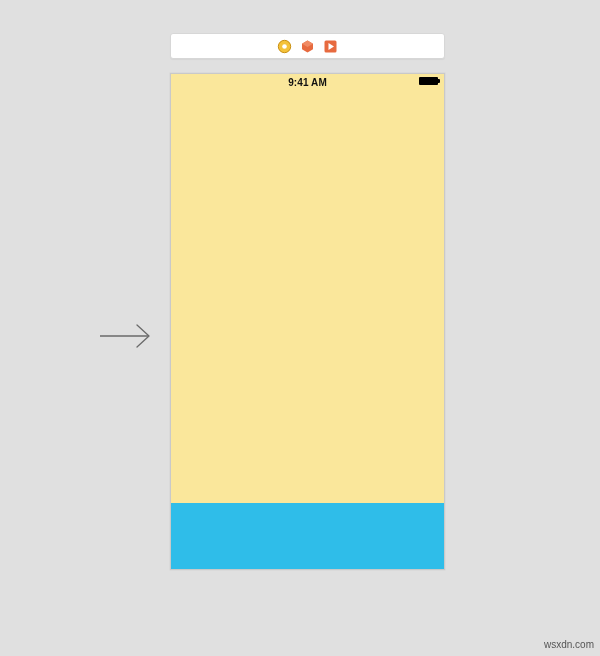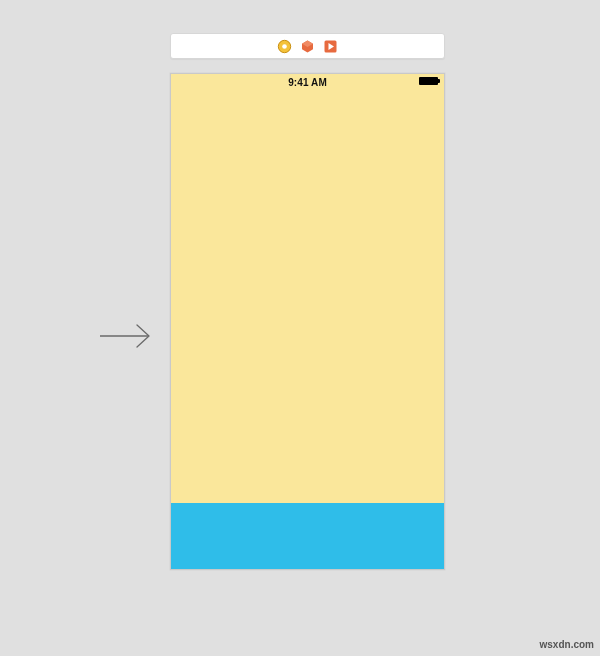"wsxdn.com" .watermark { font-weight: bold -> none }
